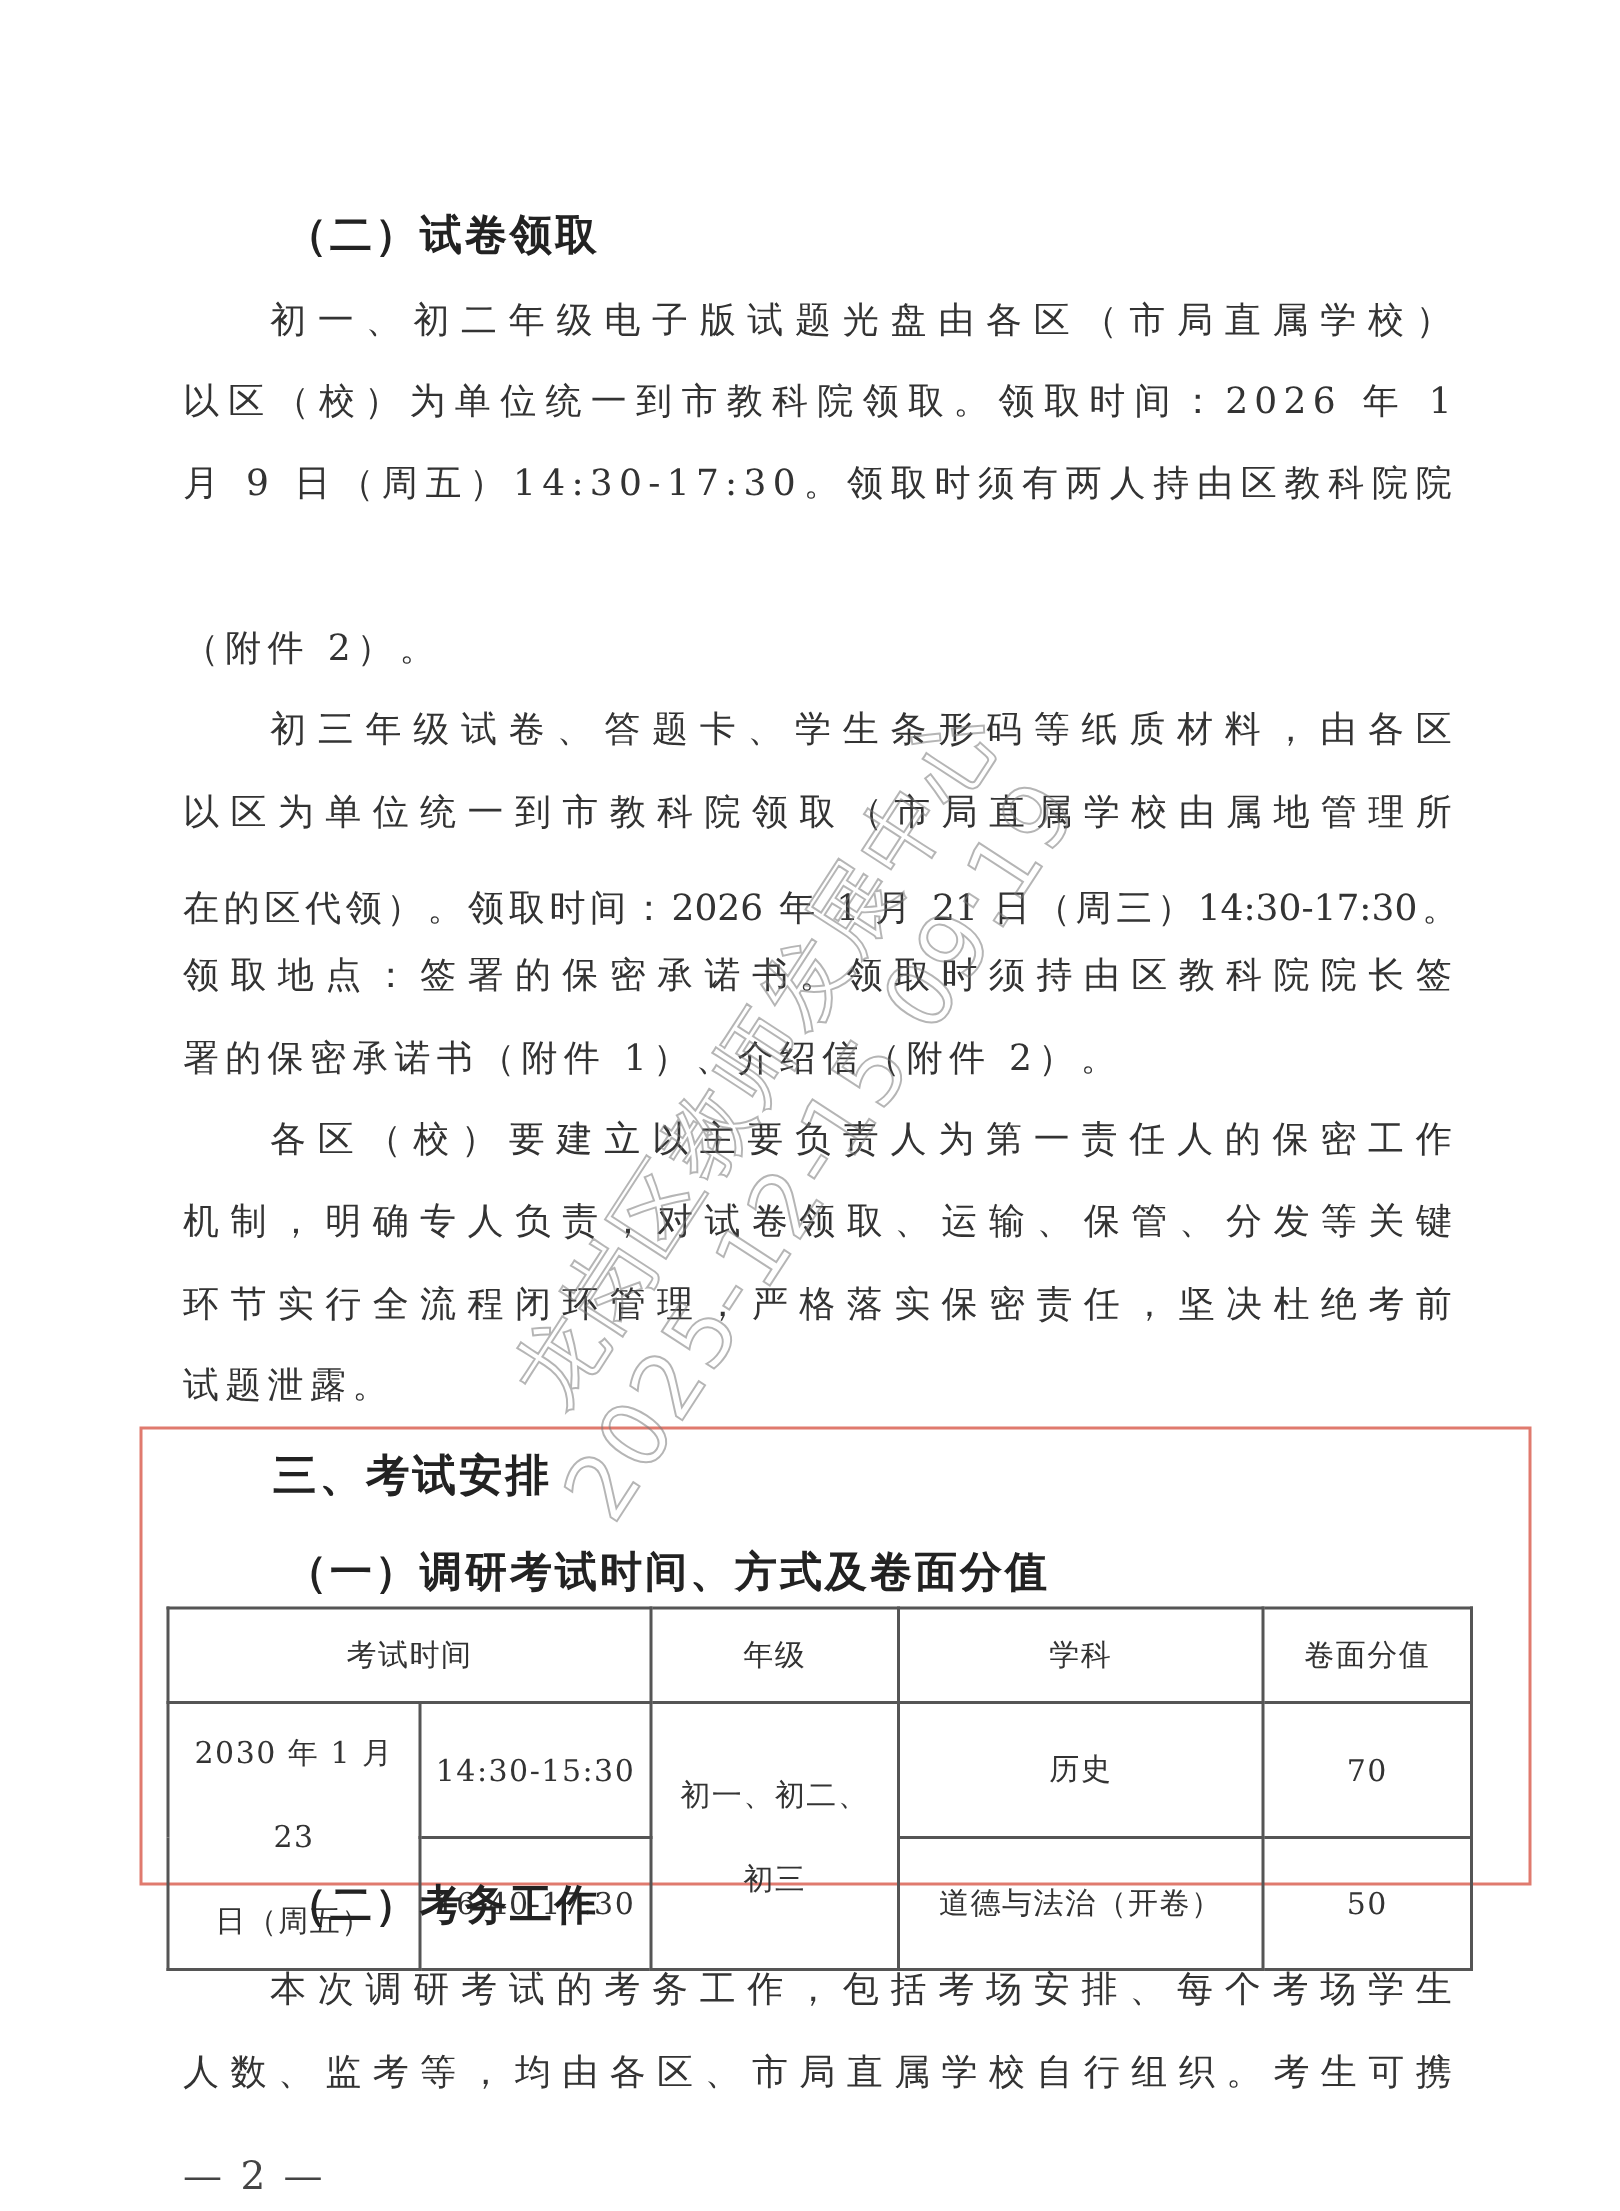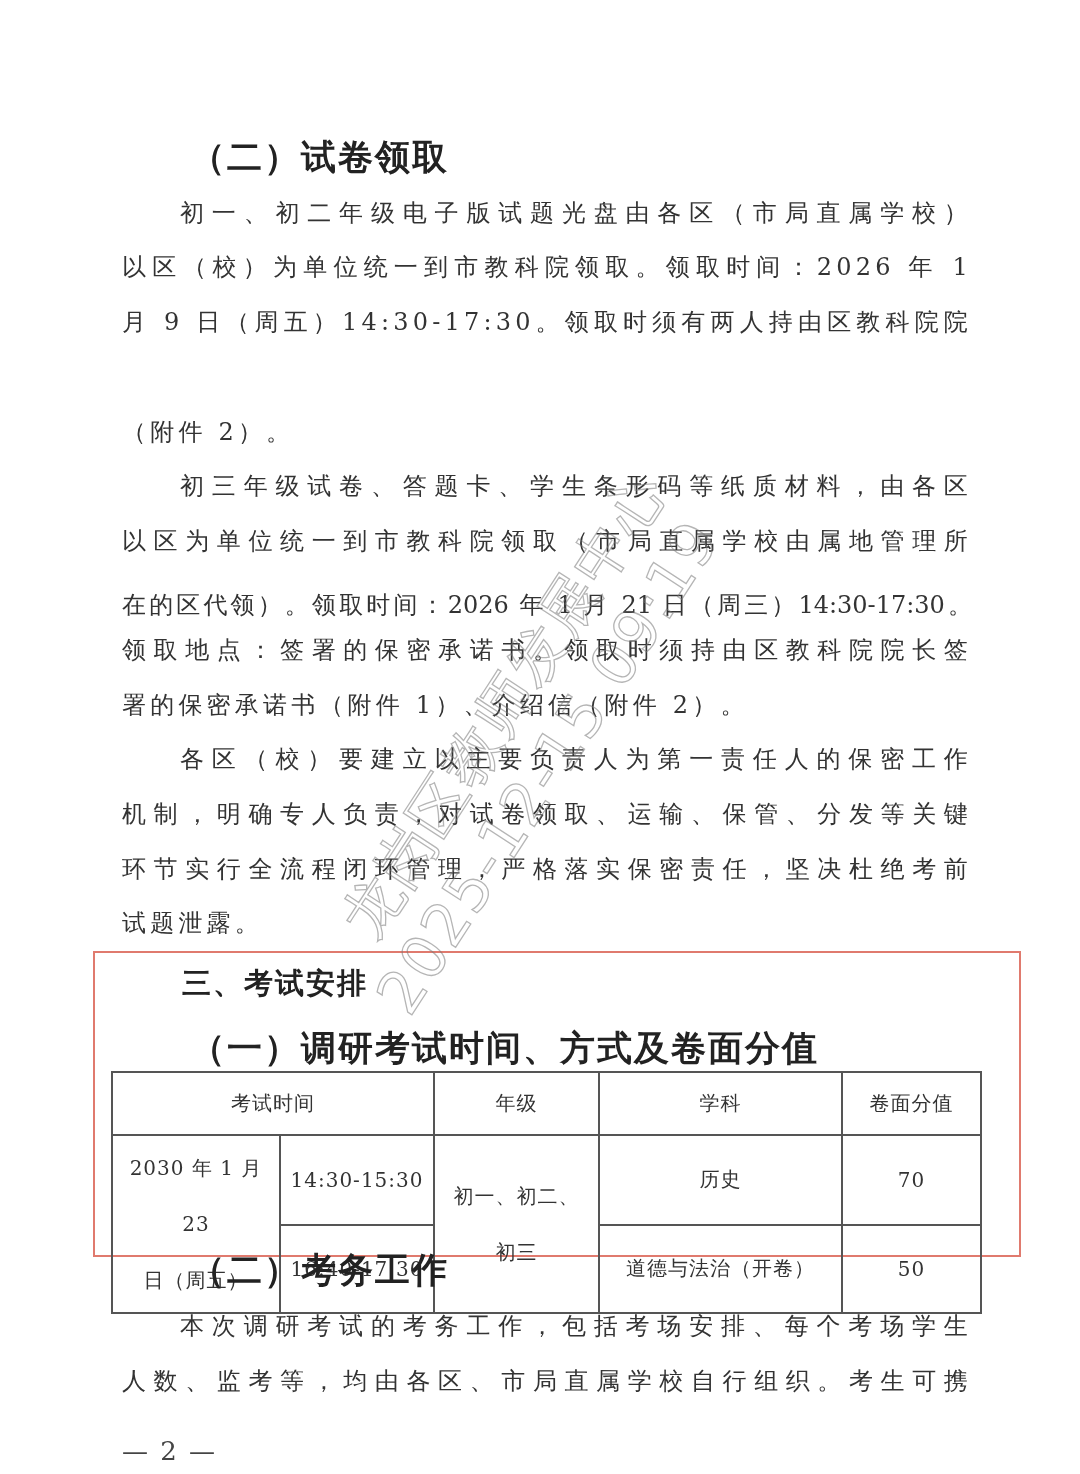"（二）试卷领取" .heading { font-size: 35px -> 28px }
